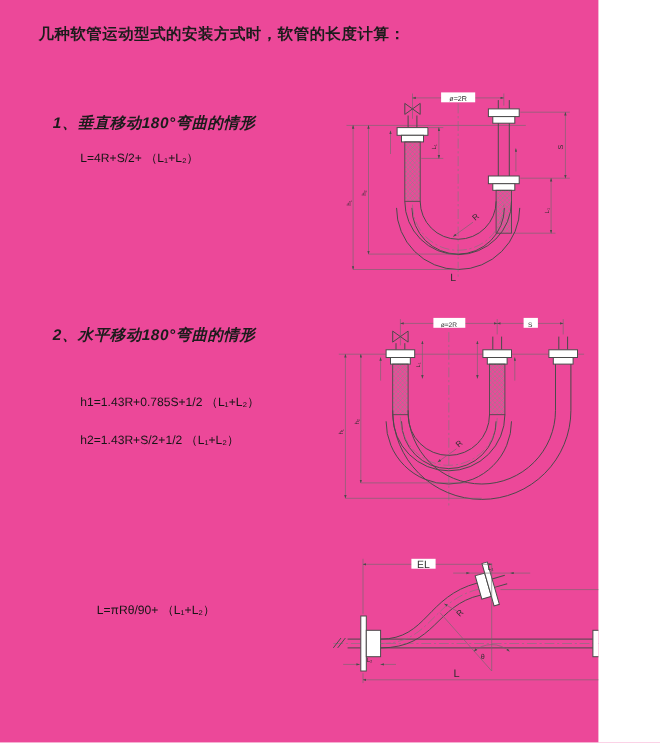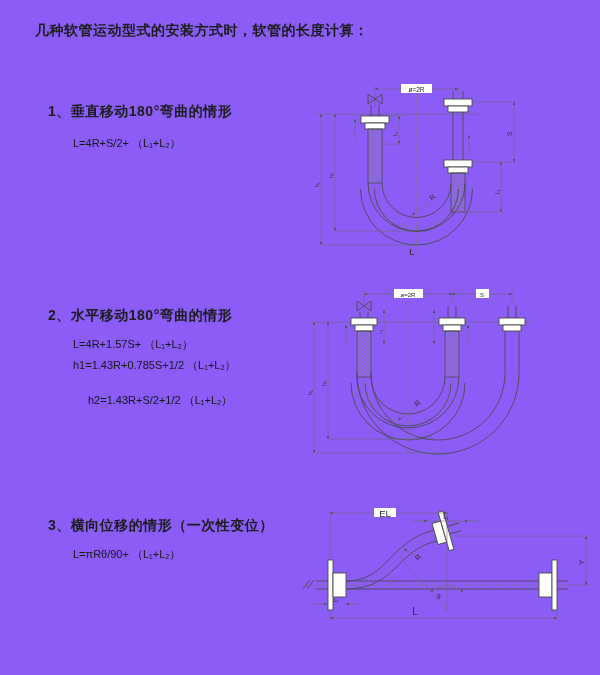"几种软管运动型式的安装方式时，软管的长度计算：" #page { background: #8b5cf6 -> #ec4899; width: 600px -> 544px }
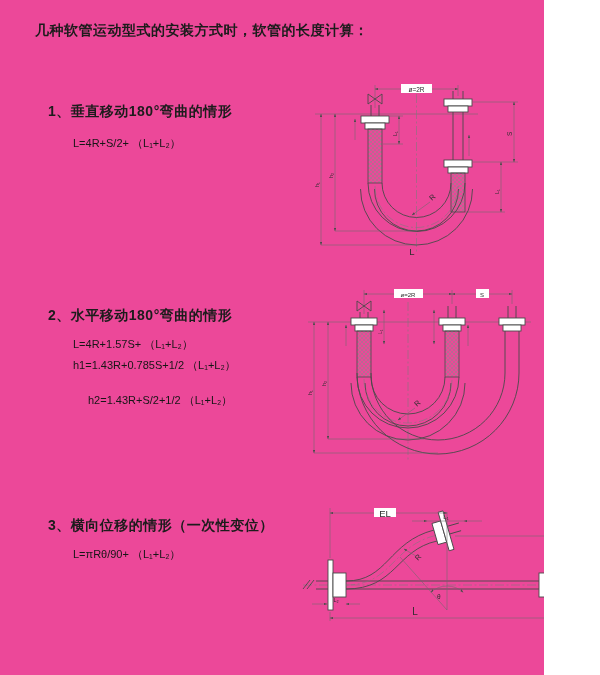"1、垂直移动180°弯曲的情形" .heading { font-style: none -> italic }
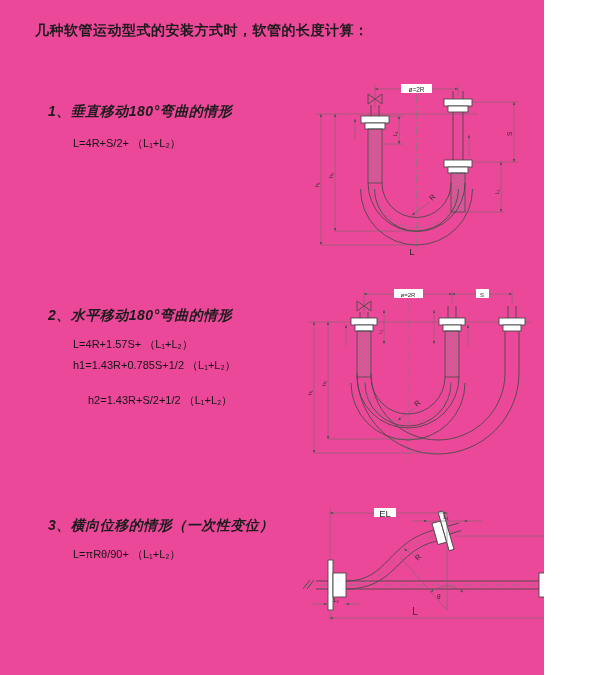"2、水平移动180°弯曲的情形" div.heading { top: 307px -> 296px }
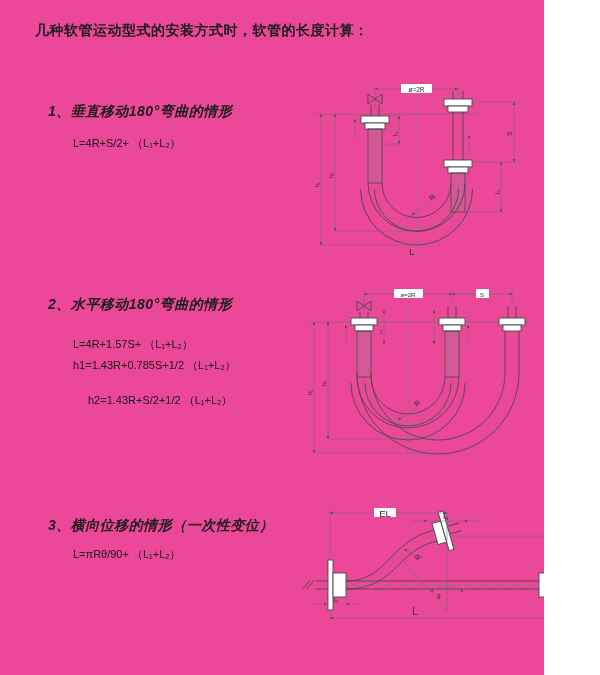"L=4R+1.57S+ （L₁+L₂）" div.formula { html: <div>L=4R+1.57S+ （L₁+L₂）</div> -> none }
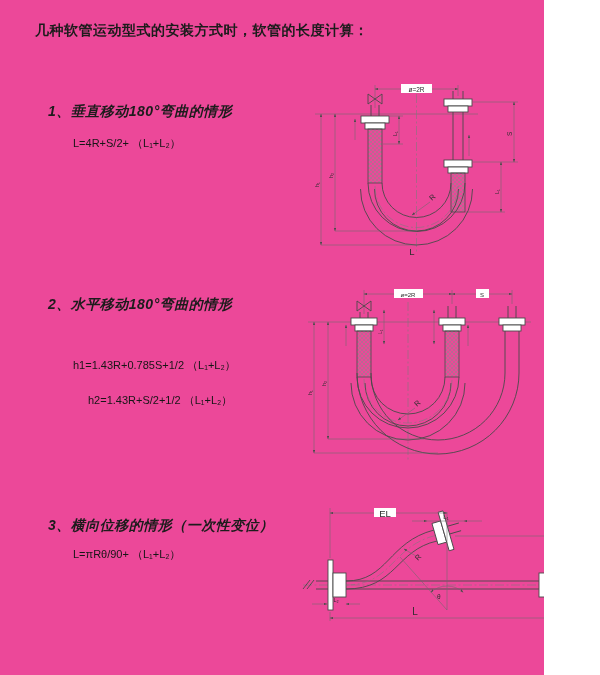"h2=1.43R+S/2+1/2 （L₁+L₂）" div.formula { left: 88px -> 73px }
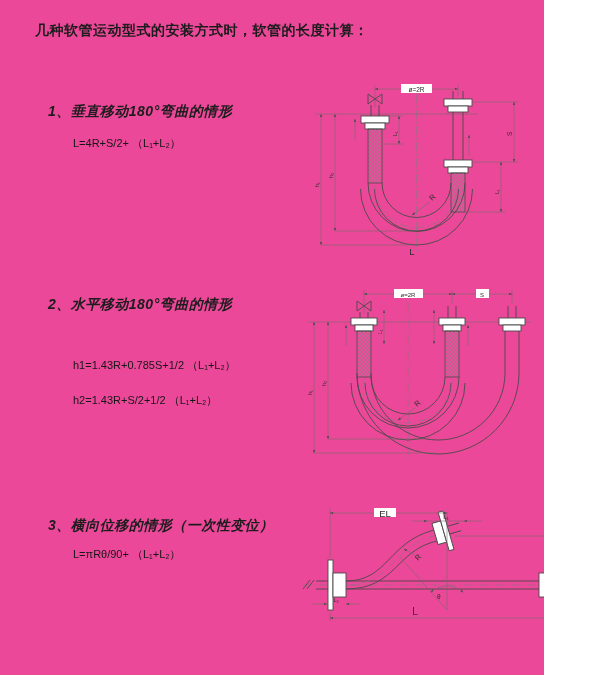"3、横向位移的情形（一次性变位）" div.heading { html: <div>3、横向位移的情形（一次性变位）</div> -> none }
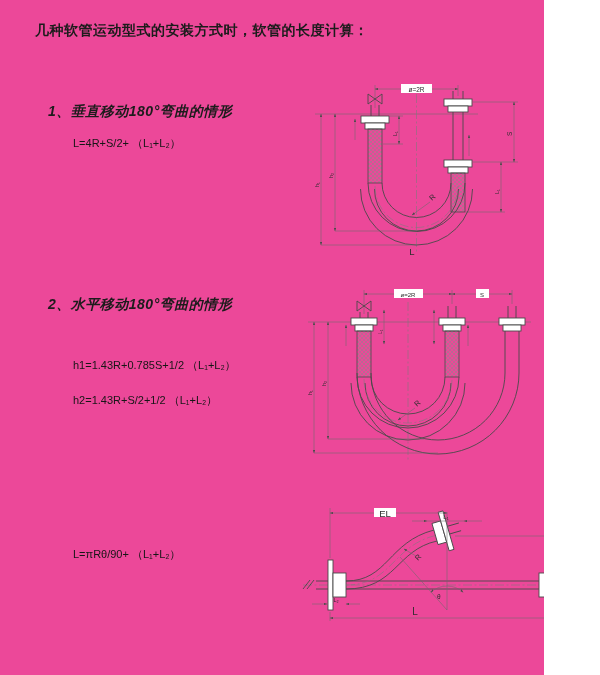"L=πRθ/90+ （L₁+L₂）" div.formula { left: 73px -> 88px }
